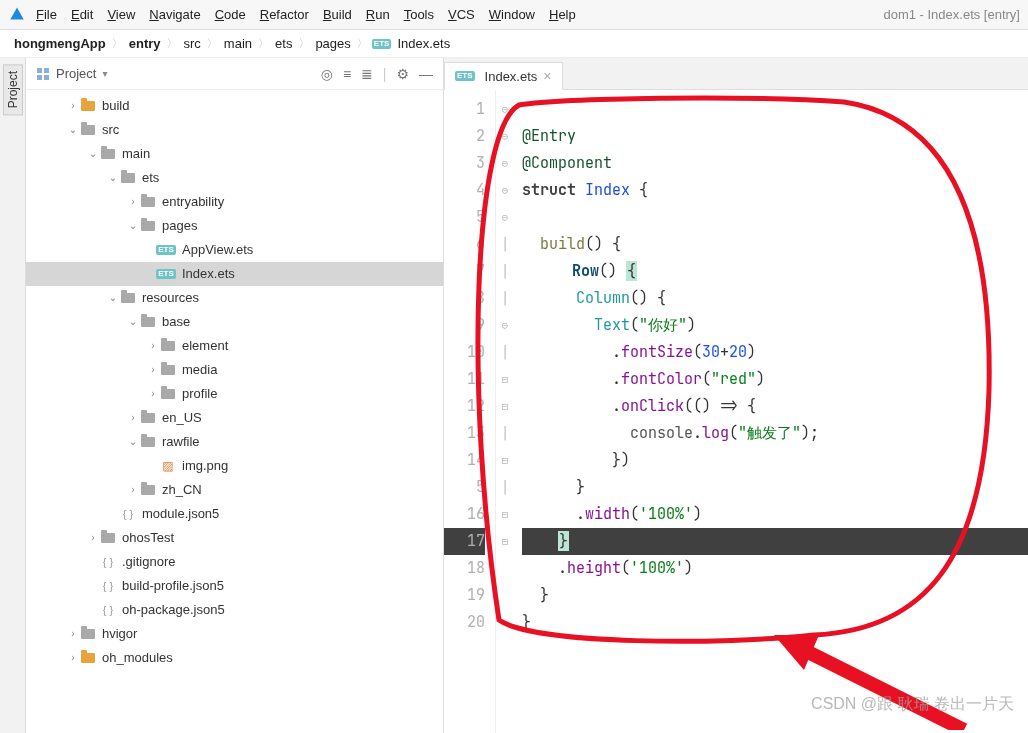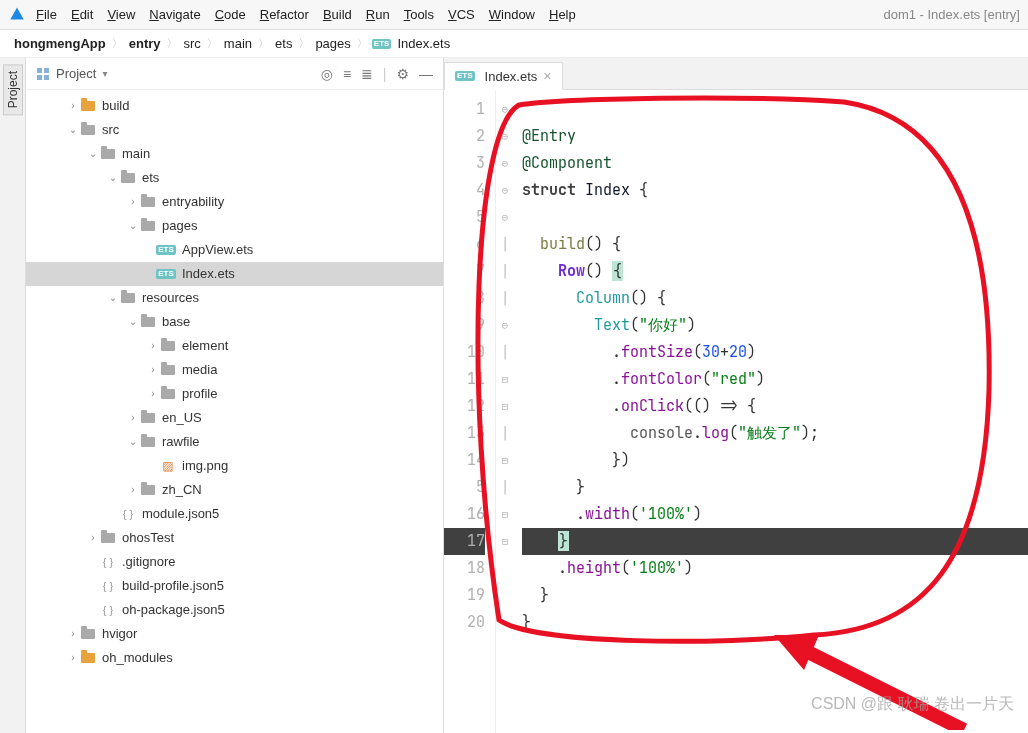"Index" .c-struct { color: #0f172a -> #1d4ed8 }
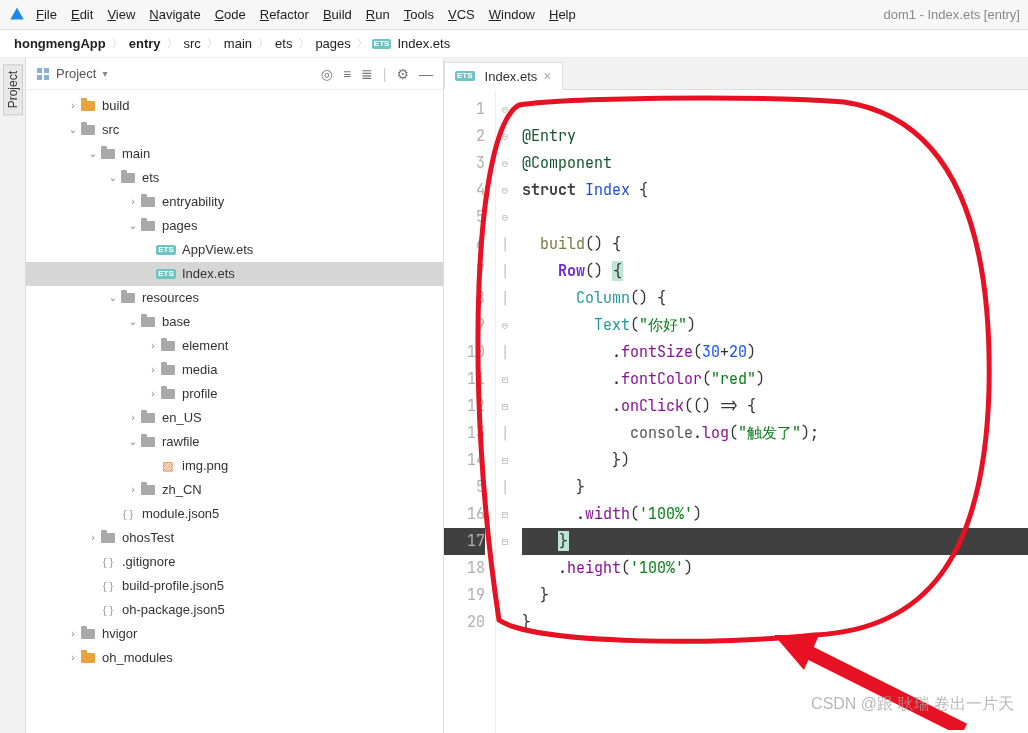"Row" .hl-row { color: #6d28d9 -> #0c4a6e; margin-left: none -> 14px }
